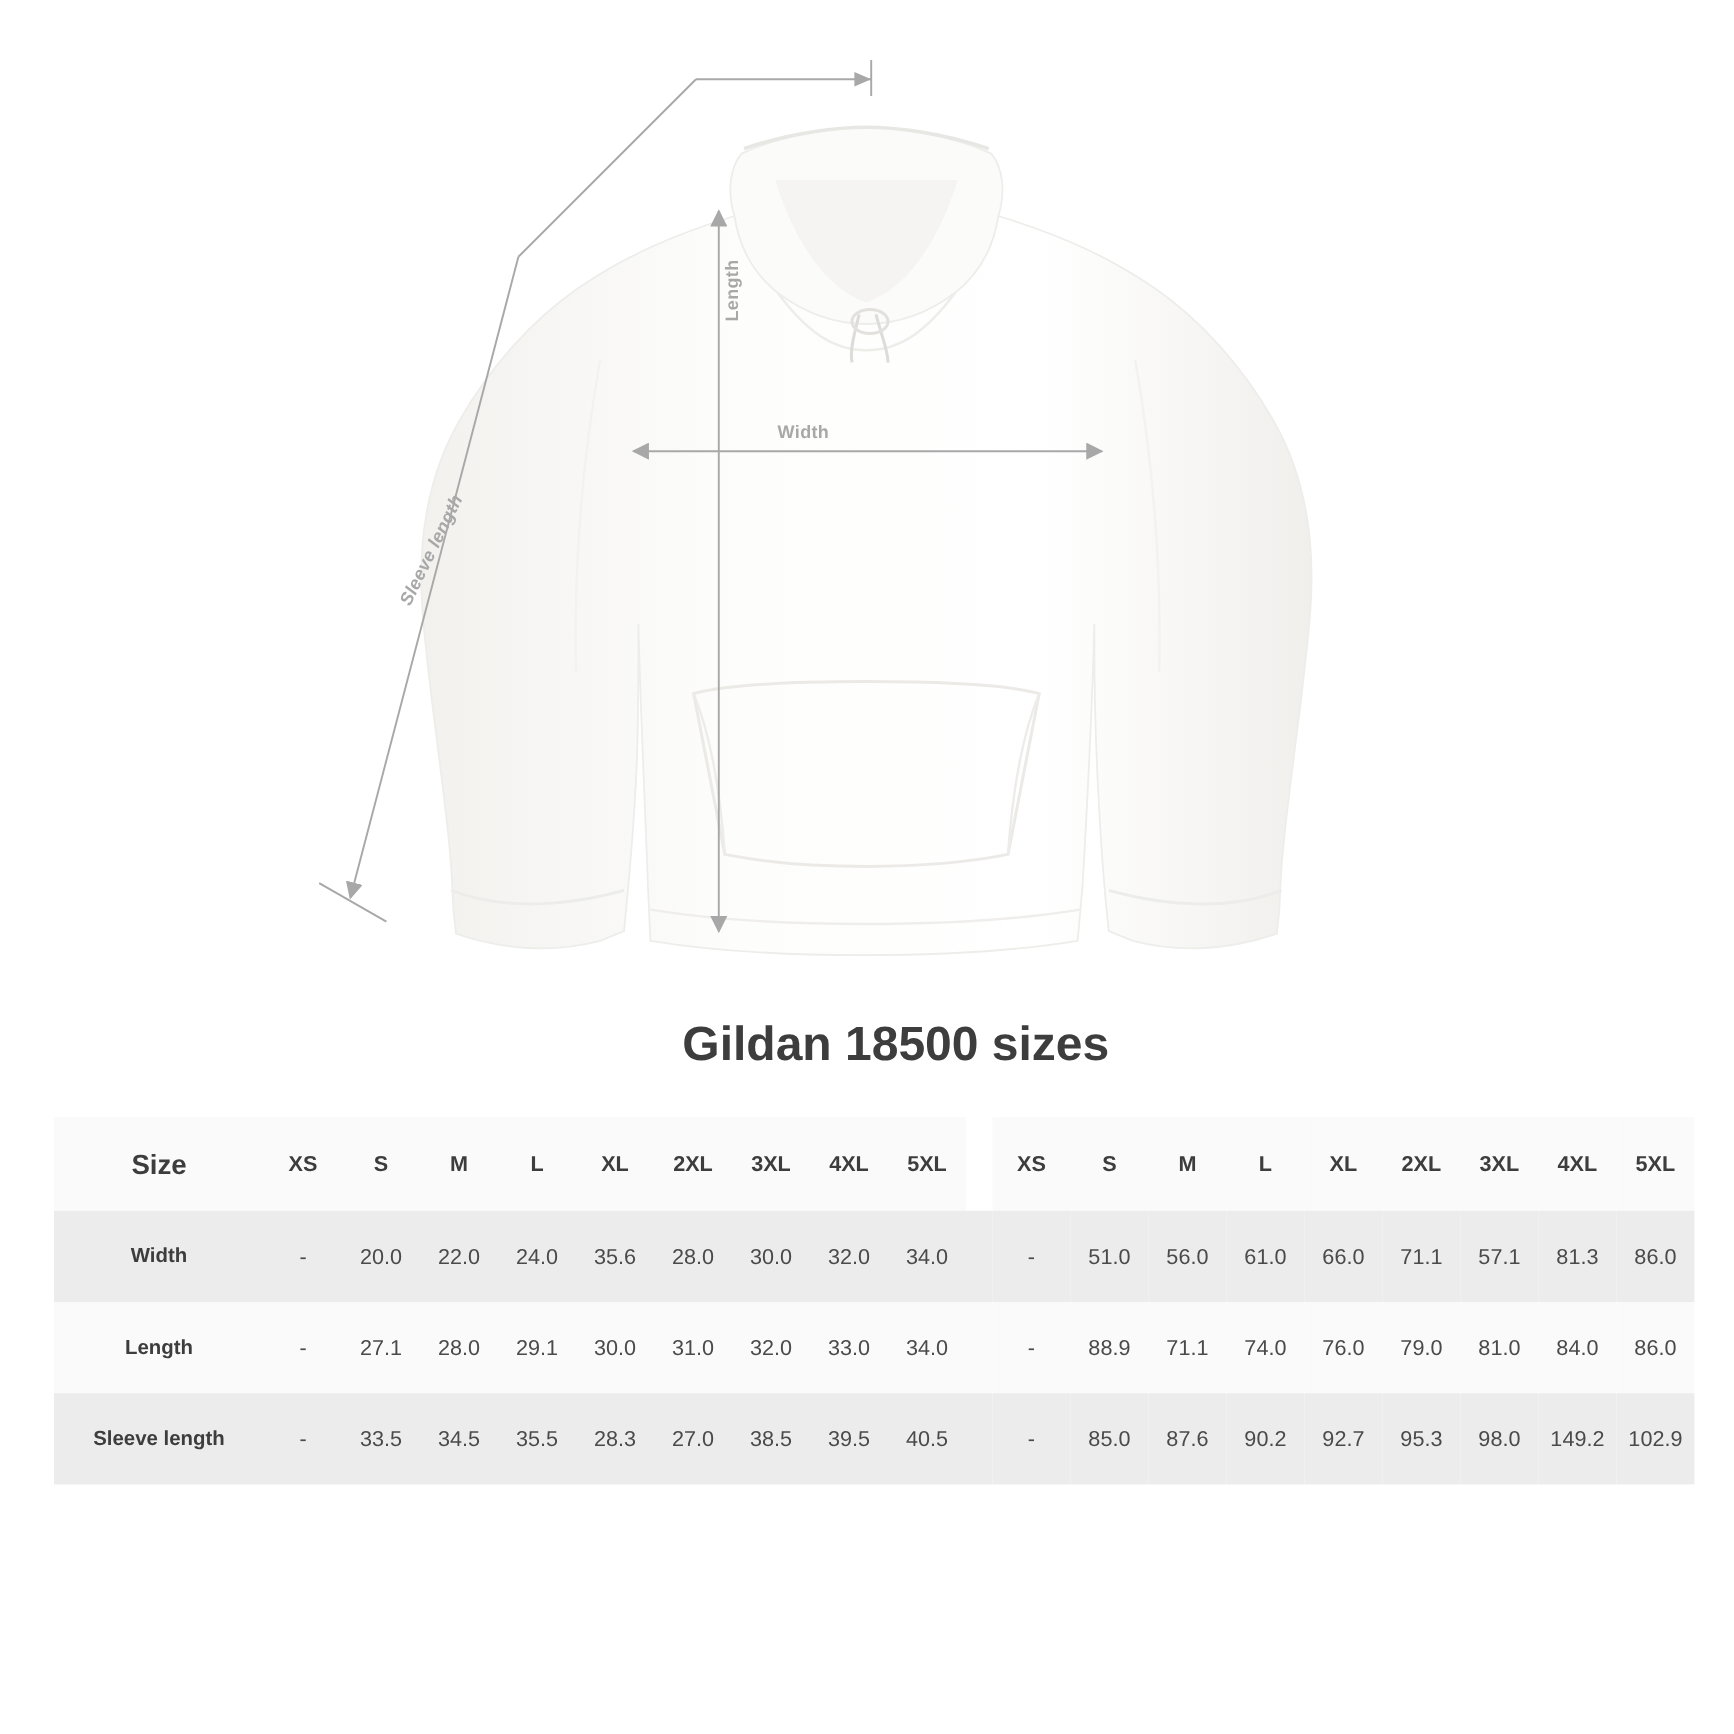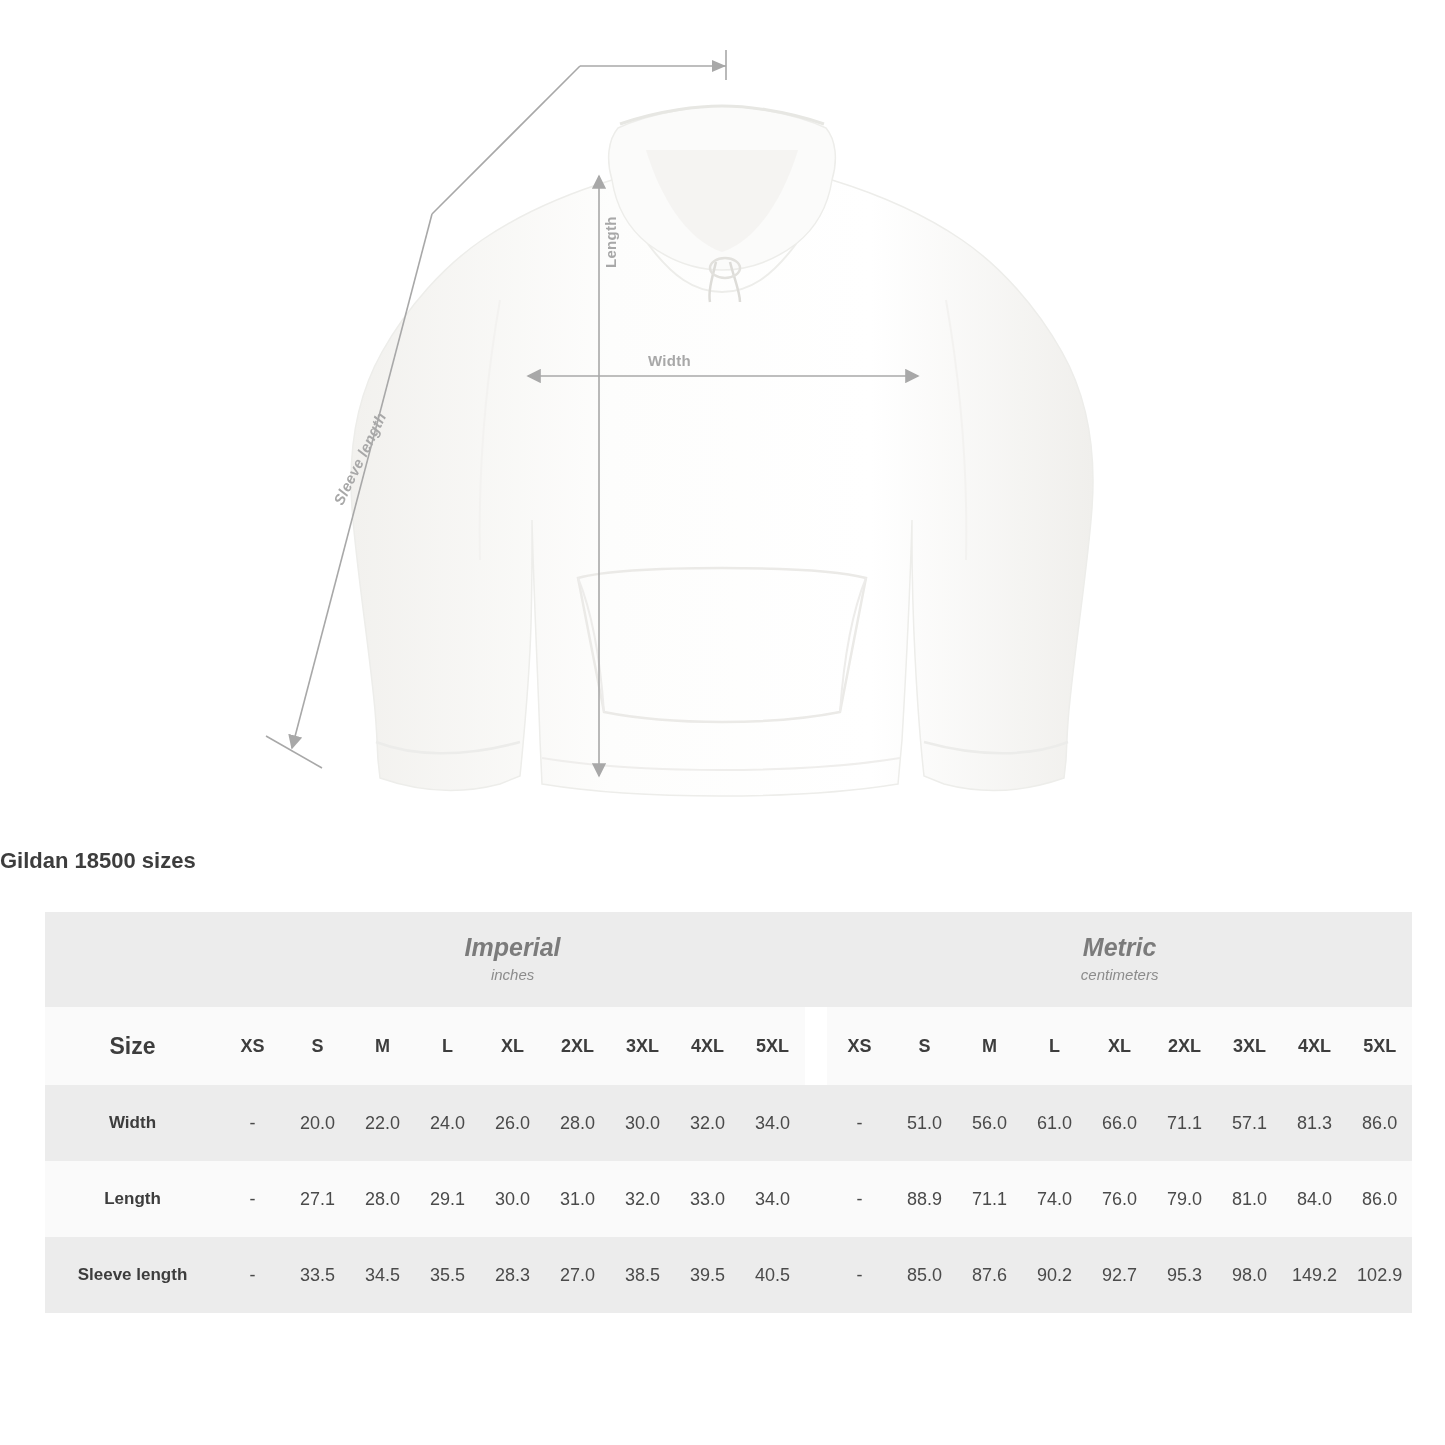"Gildan 18500 sizes" .title { font-size: 22px -> 40px; padding-left: none -> 48px; text-align: left -> center }
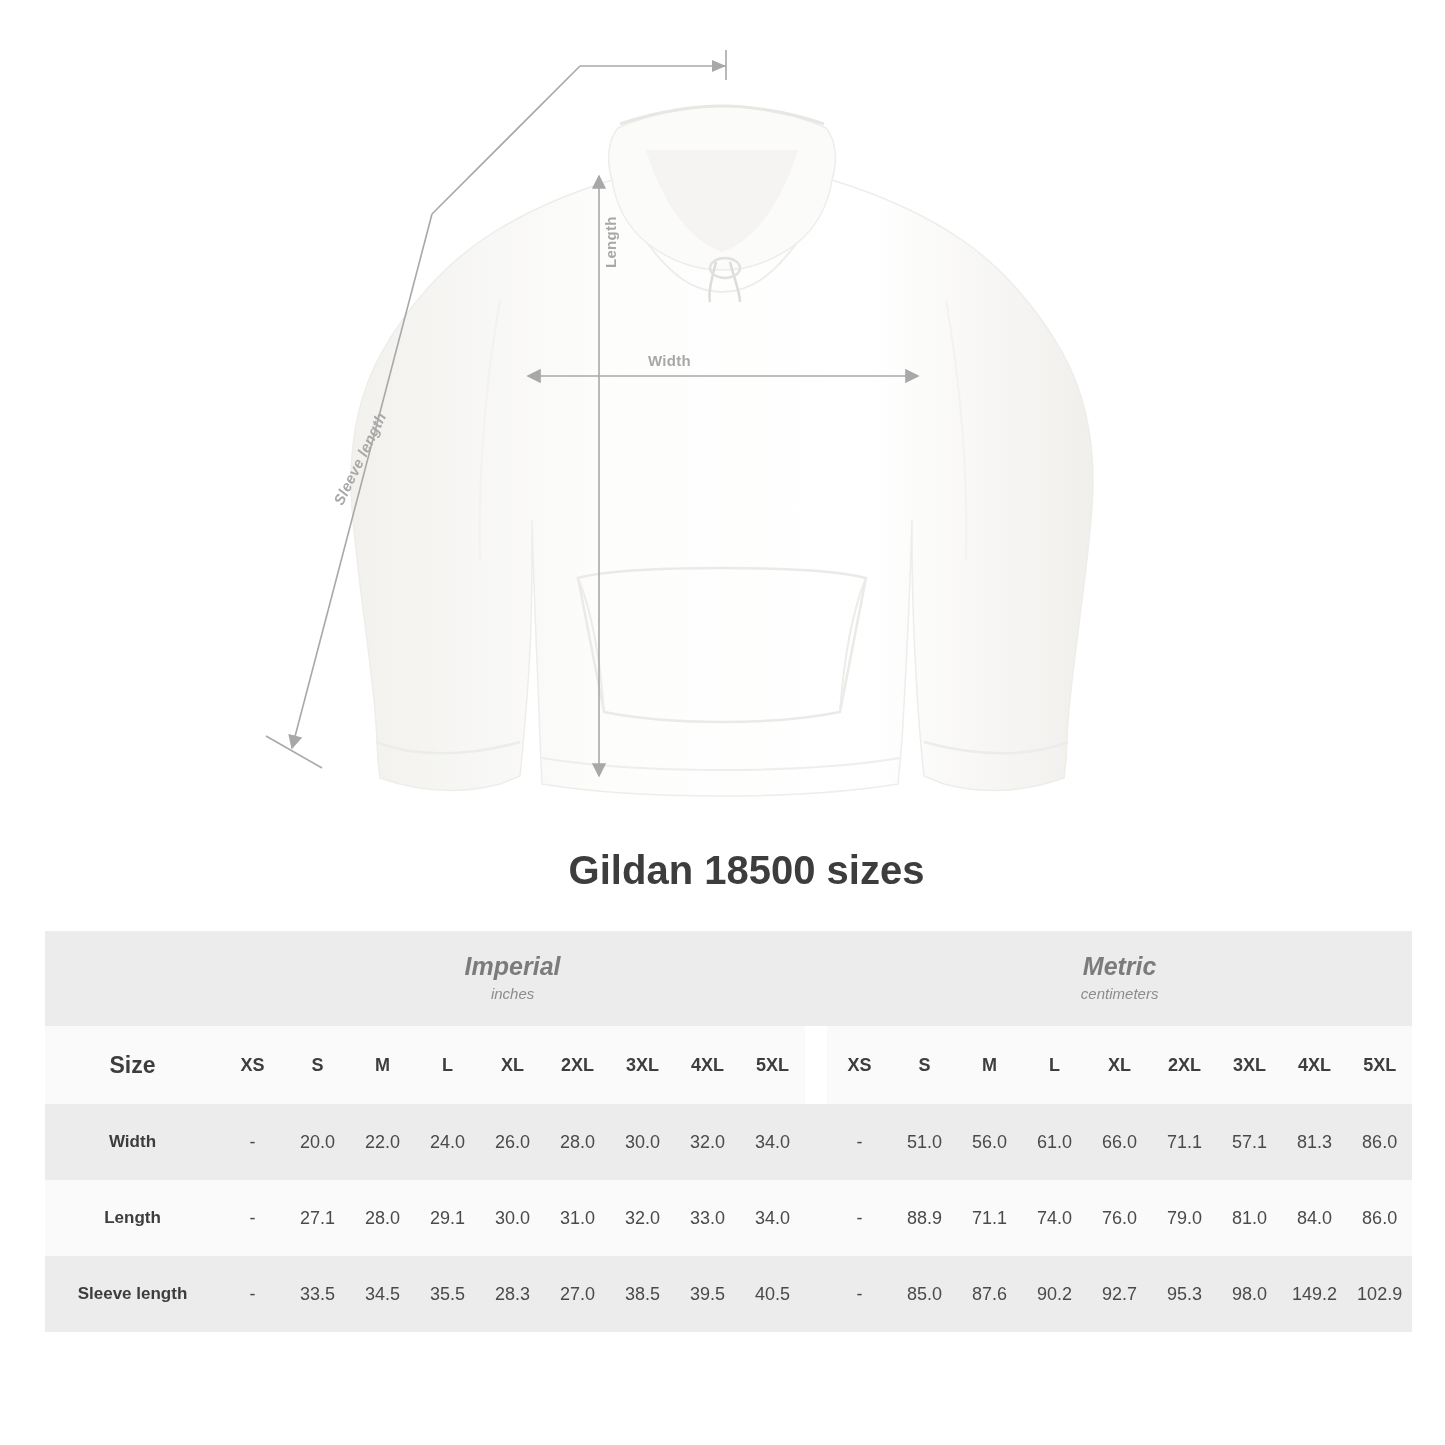"Imperial" tr.unit-head { html: <tr> <td></td> <td> <div>Imperial</div> <div>inches</div> </td> <td></td> <td> <div>Metric</div> <div>centimeters</div> </td> </tr> -> none }
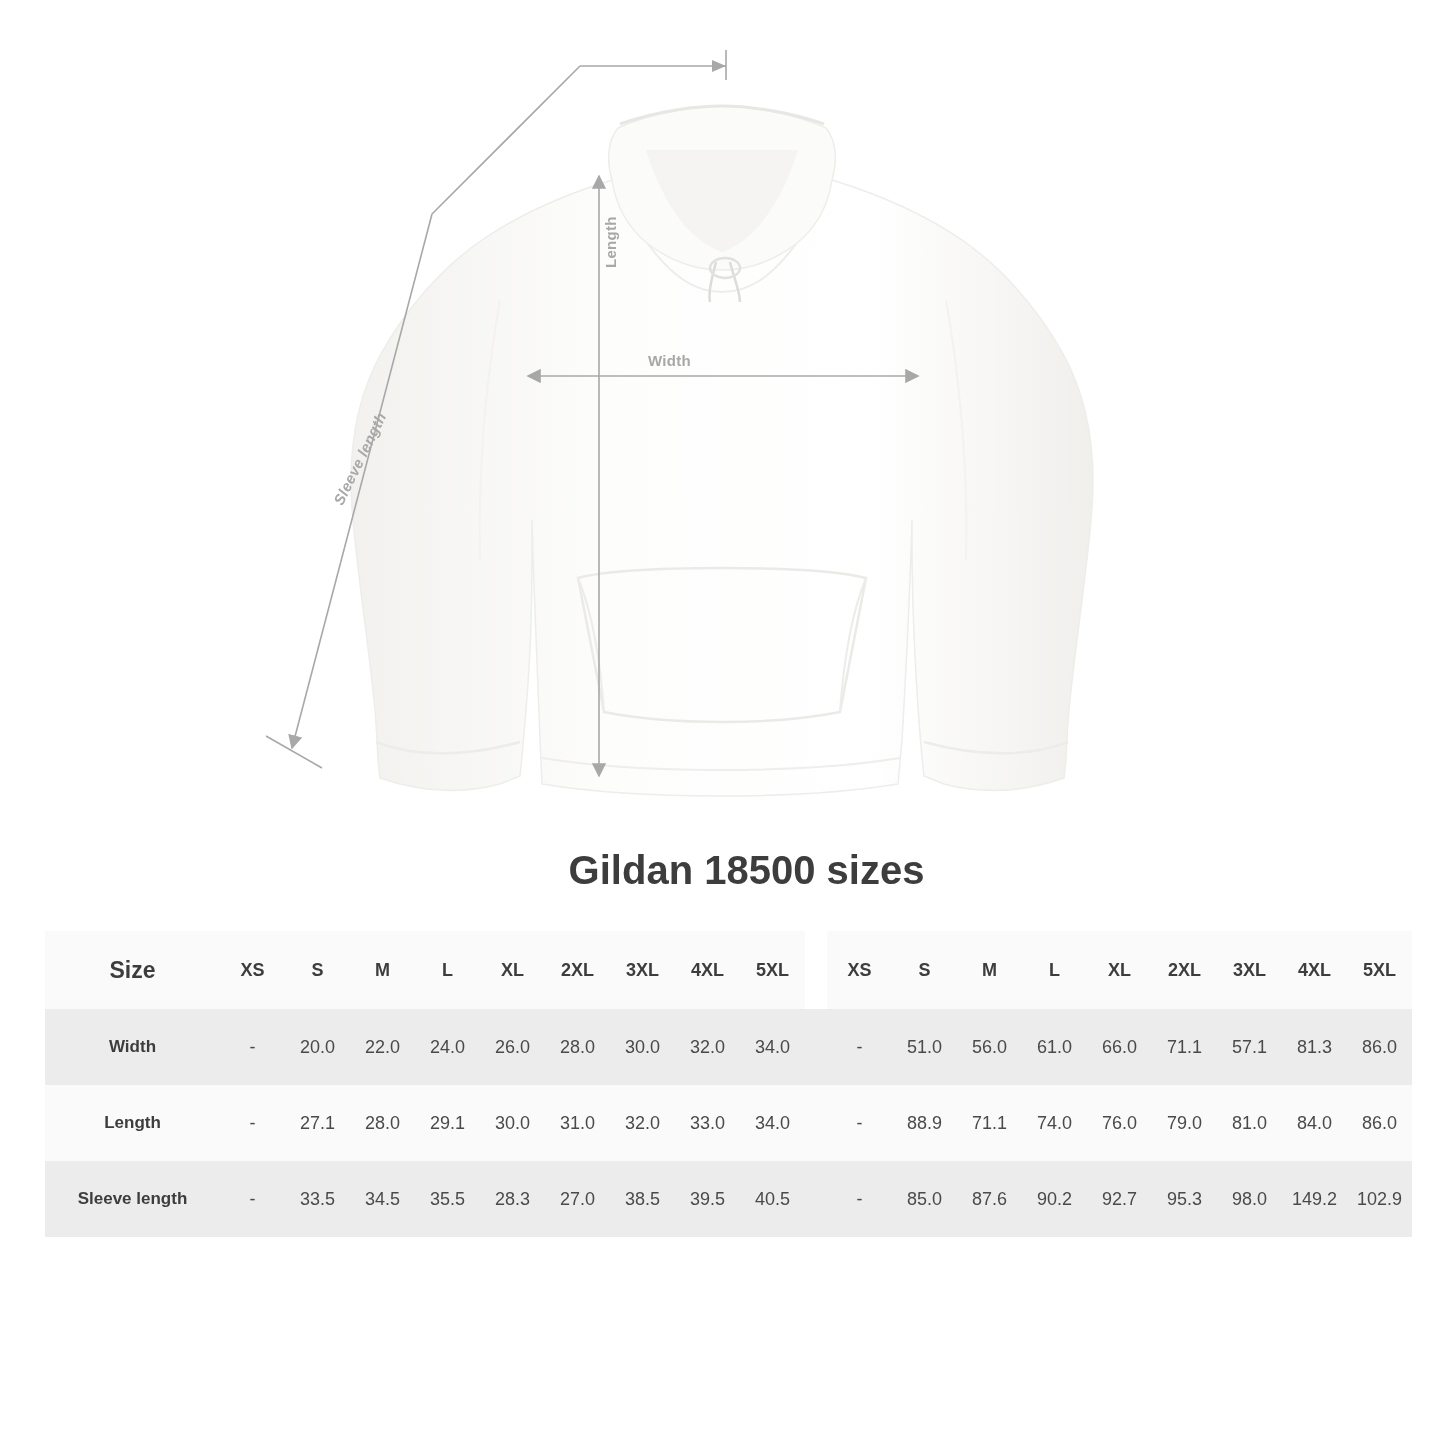"26.0" td { text: 26.0 -> 35.6 }
